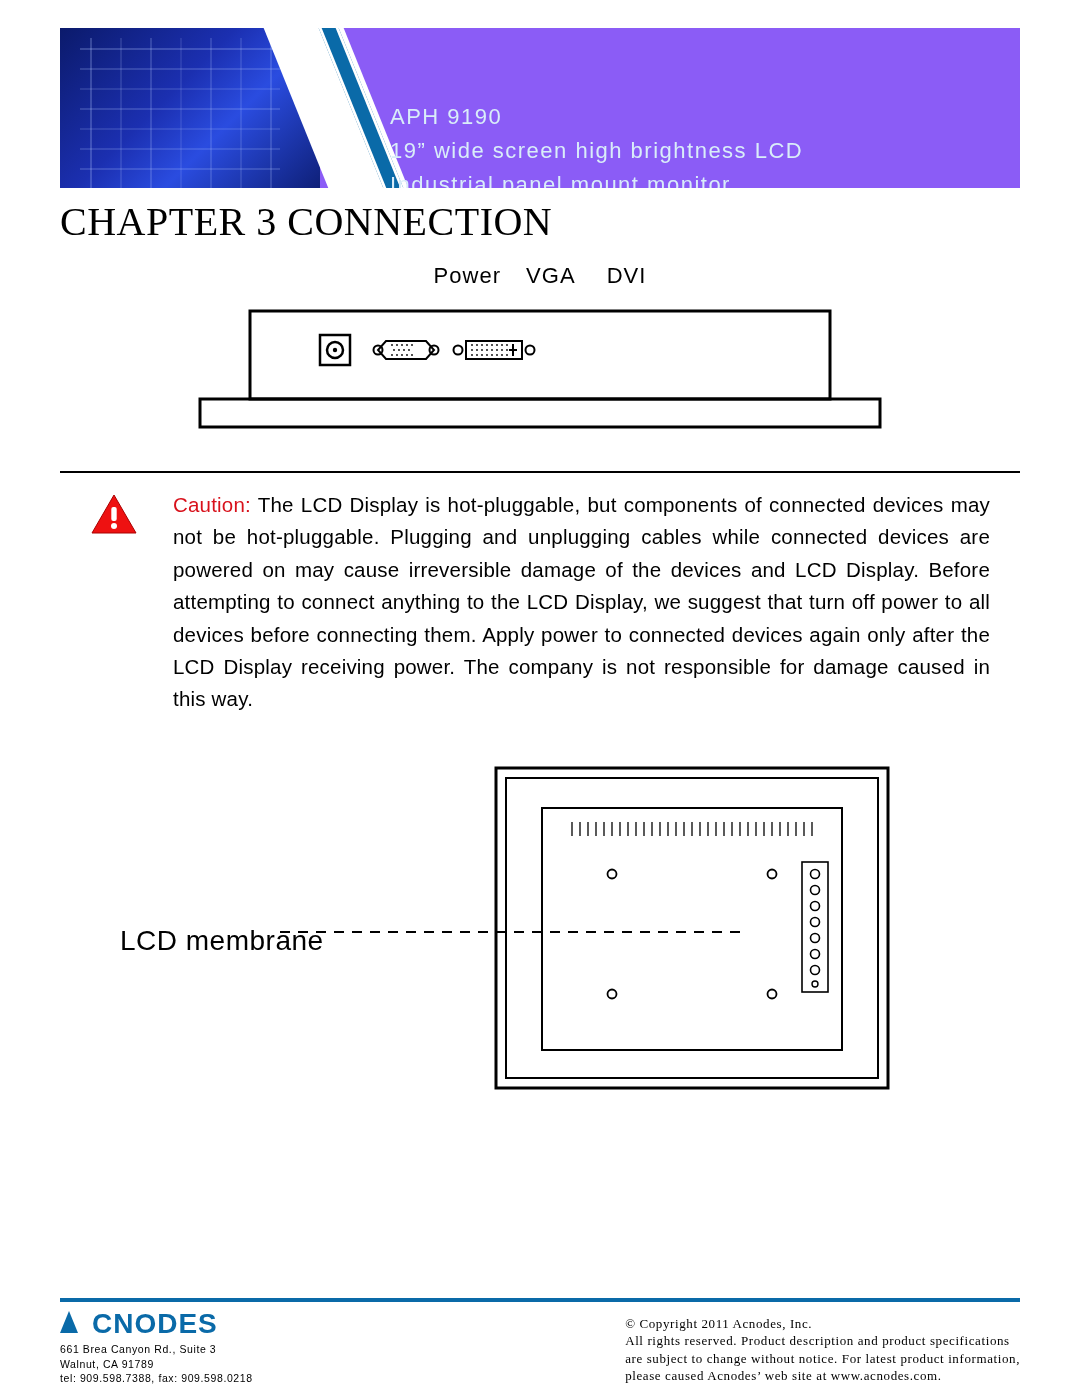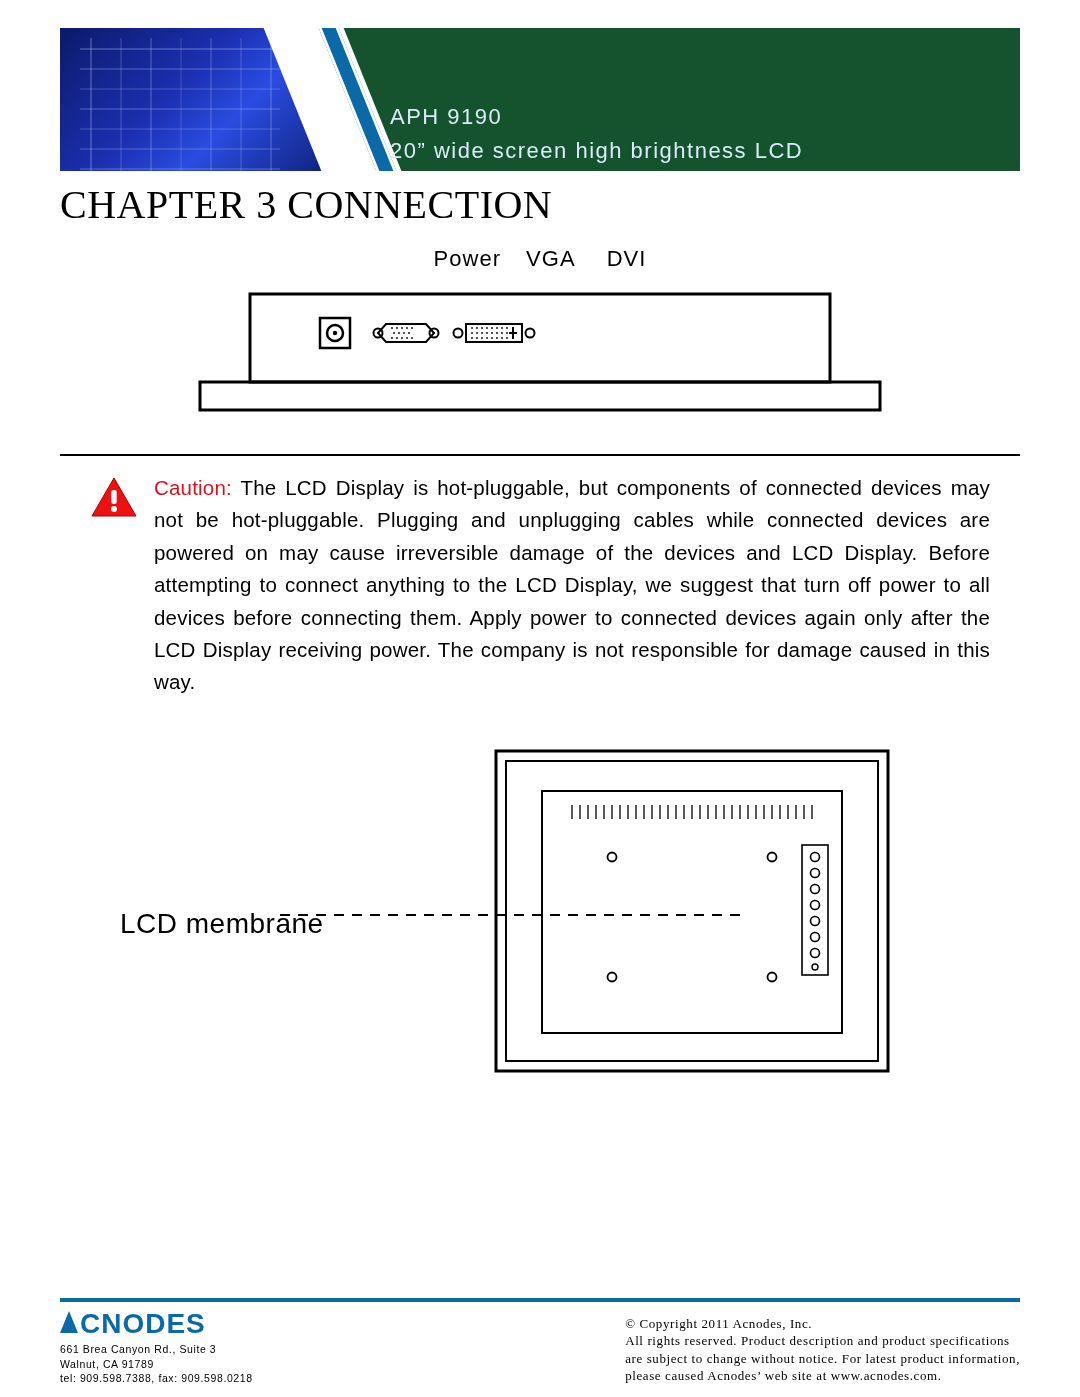"APH 9190" .banner { background: #14532d -> #8b5cf6; height: 143px -> 160px }
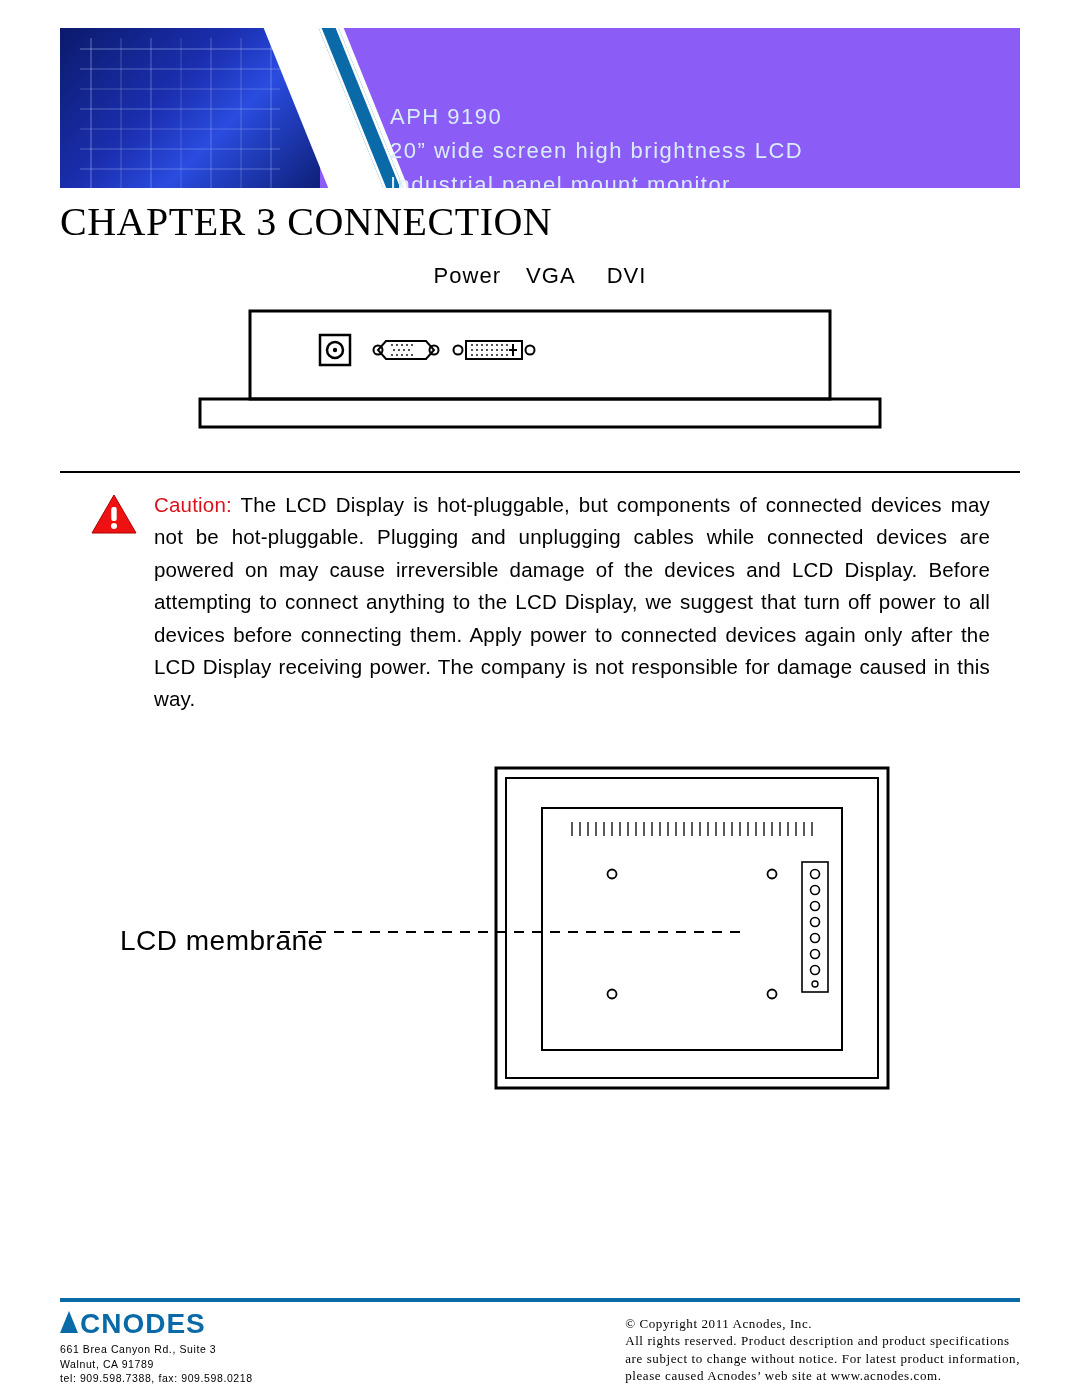"20” wide screen high brightness" div.line { text: 20 -> 19 }
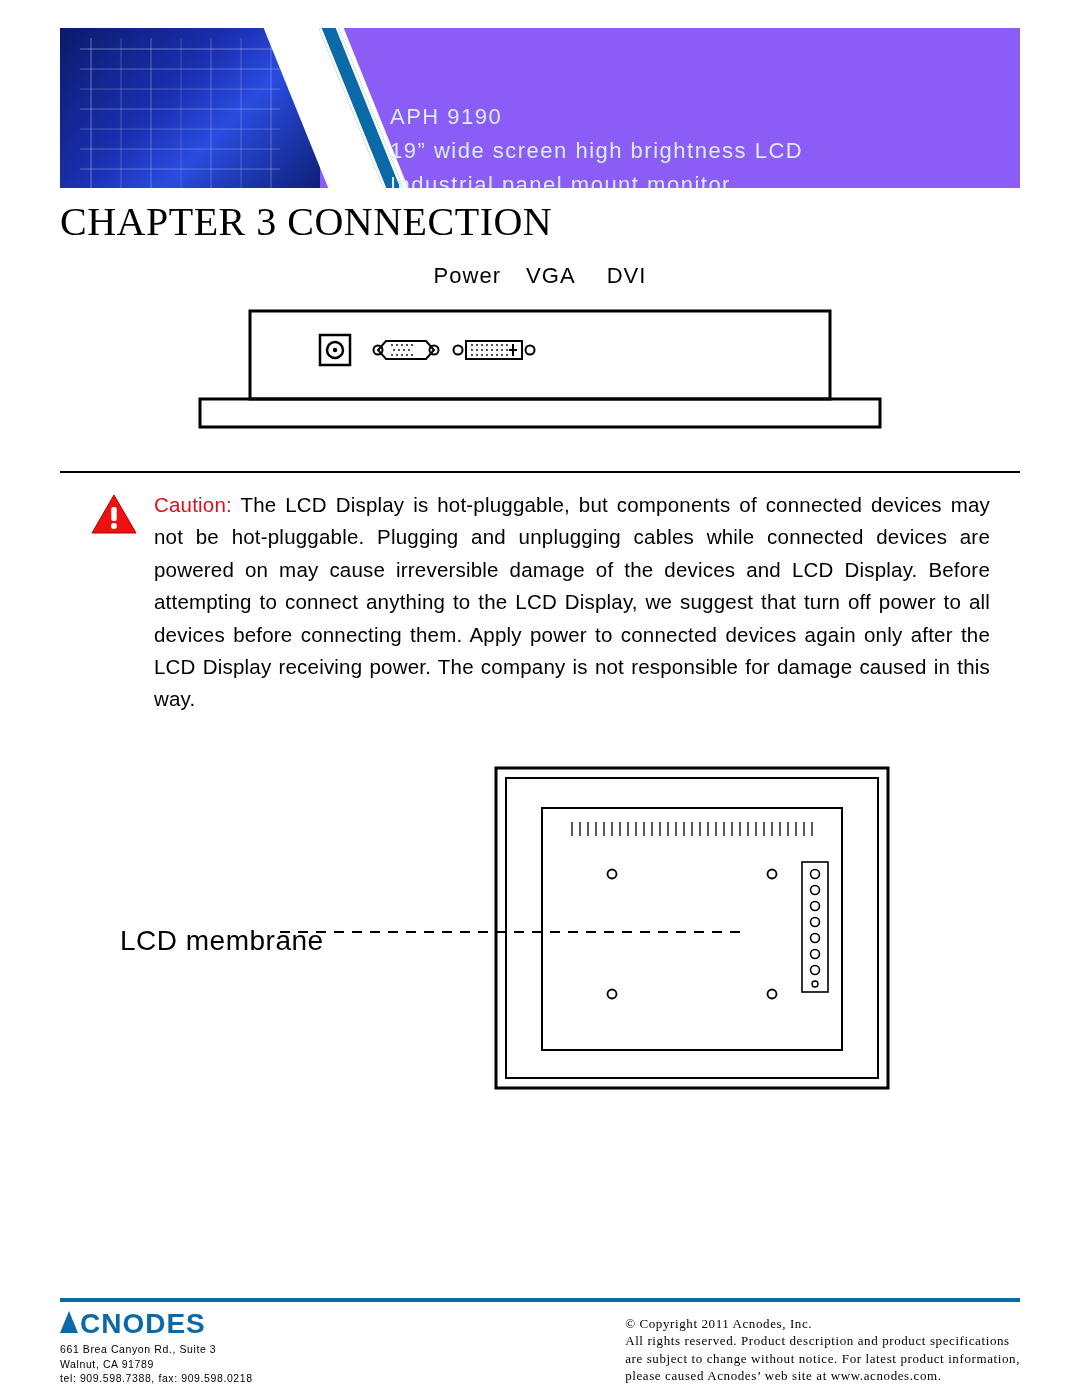"Caution: The LCD Display is" .caution-wrap { gap: 16px -> 35px }
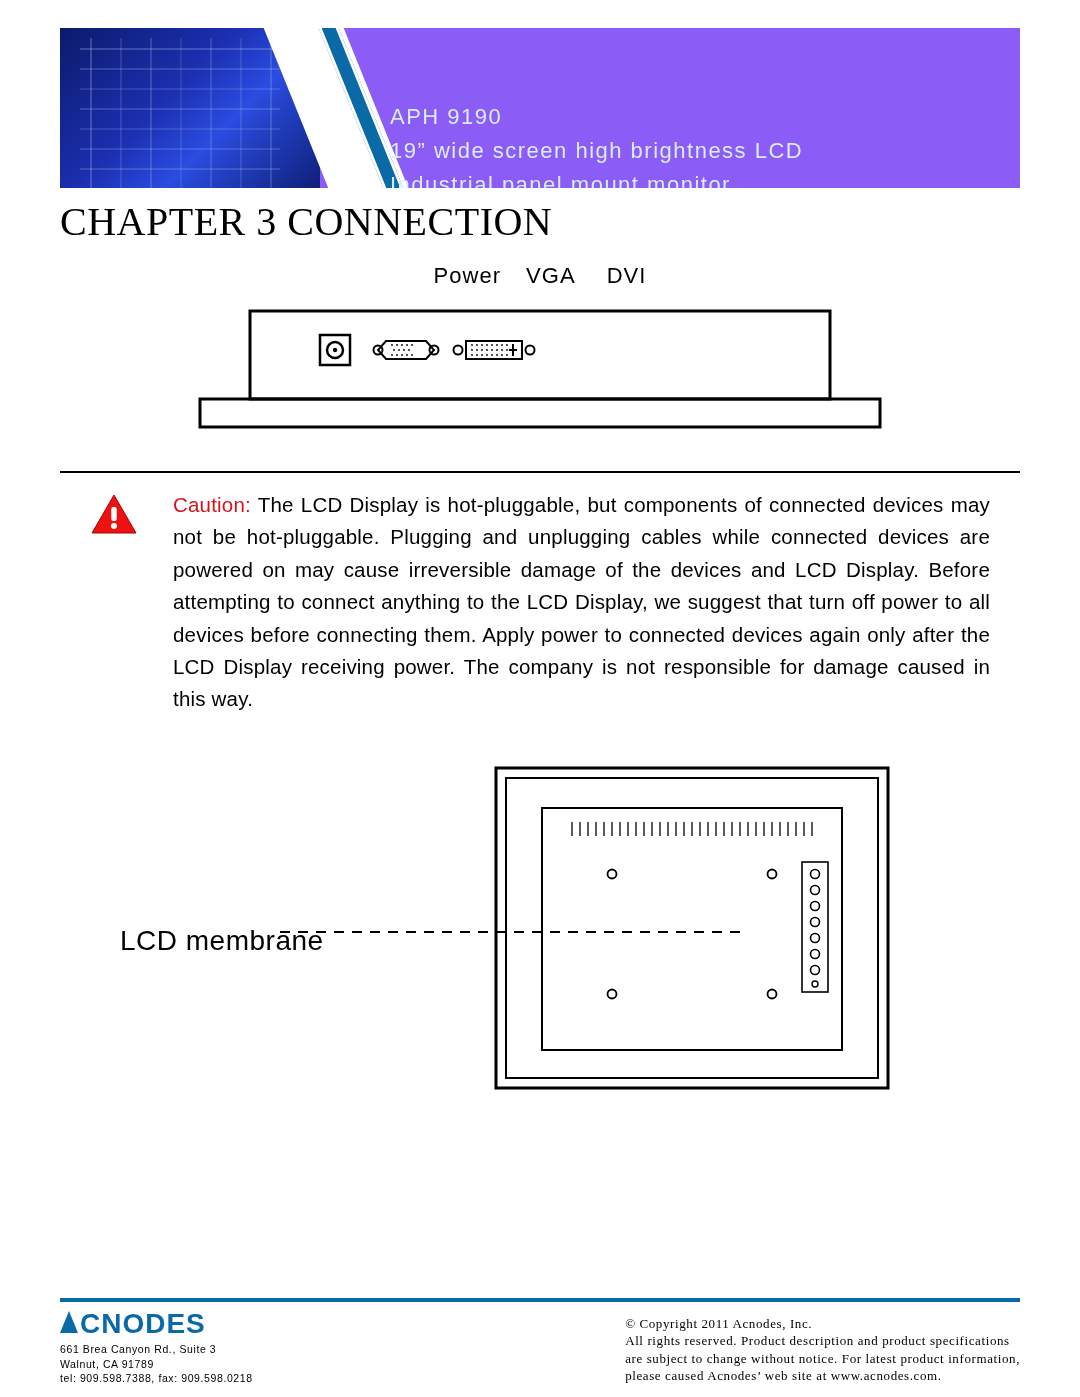"CNODES" .logo-row { gap: 4px -> 16px }
